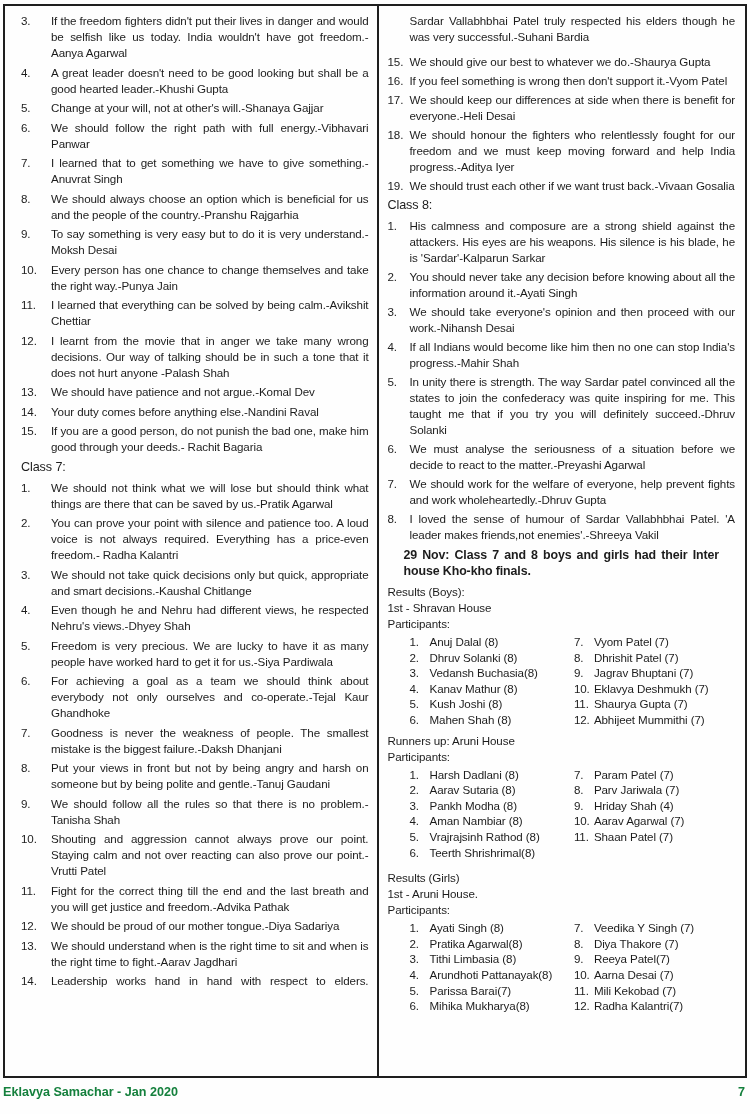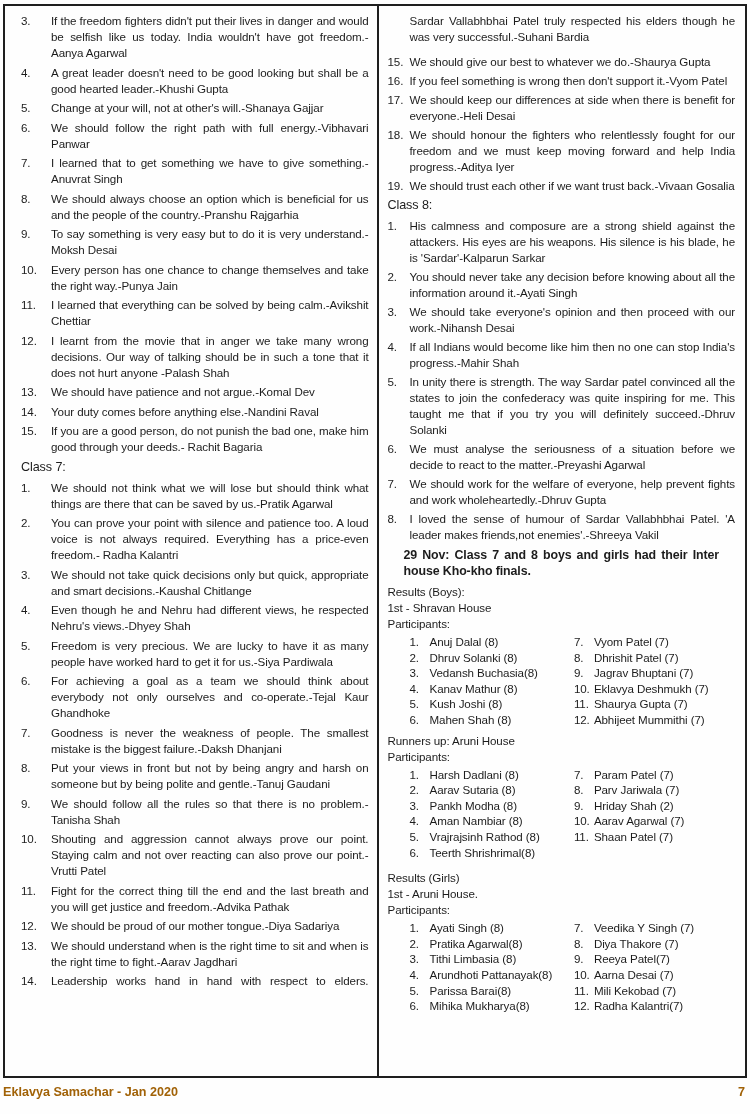"Hriday Shah (2)" span.t { text: 2 -> 4 }
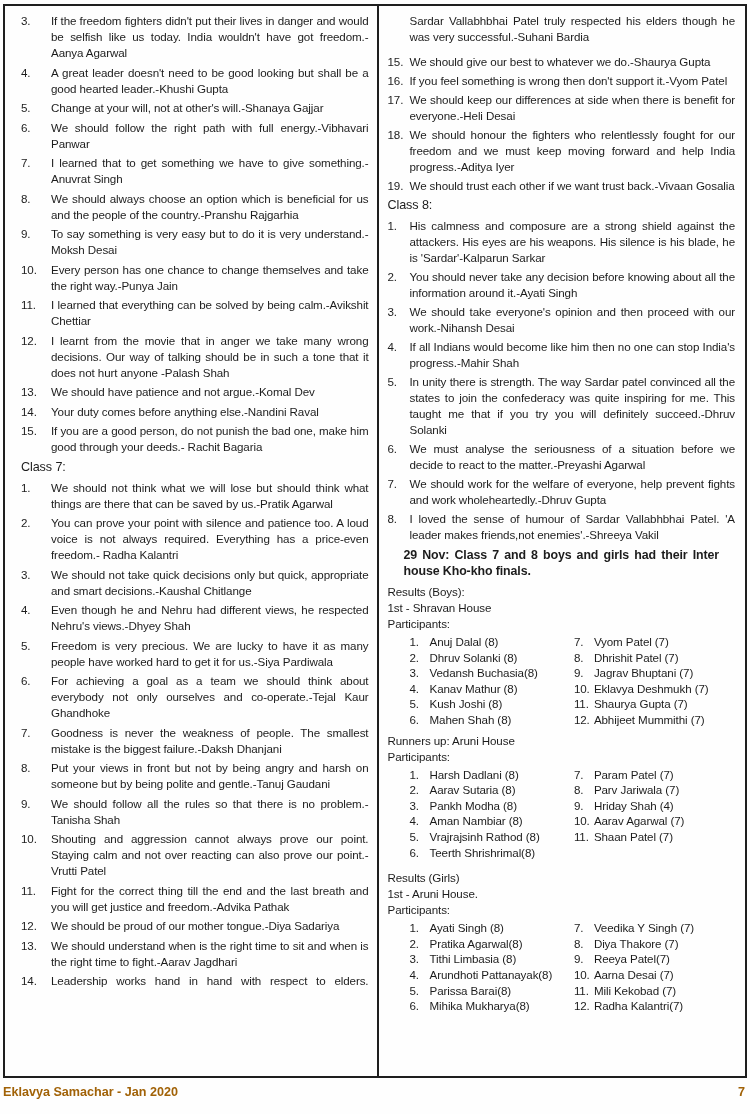"Parissa Barai(8)" span.t { text: 8 -> 7 }
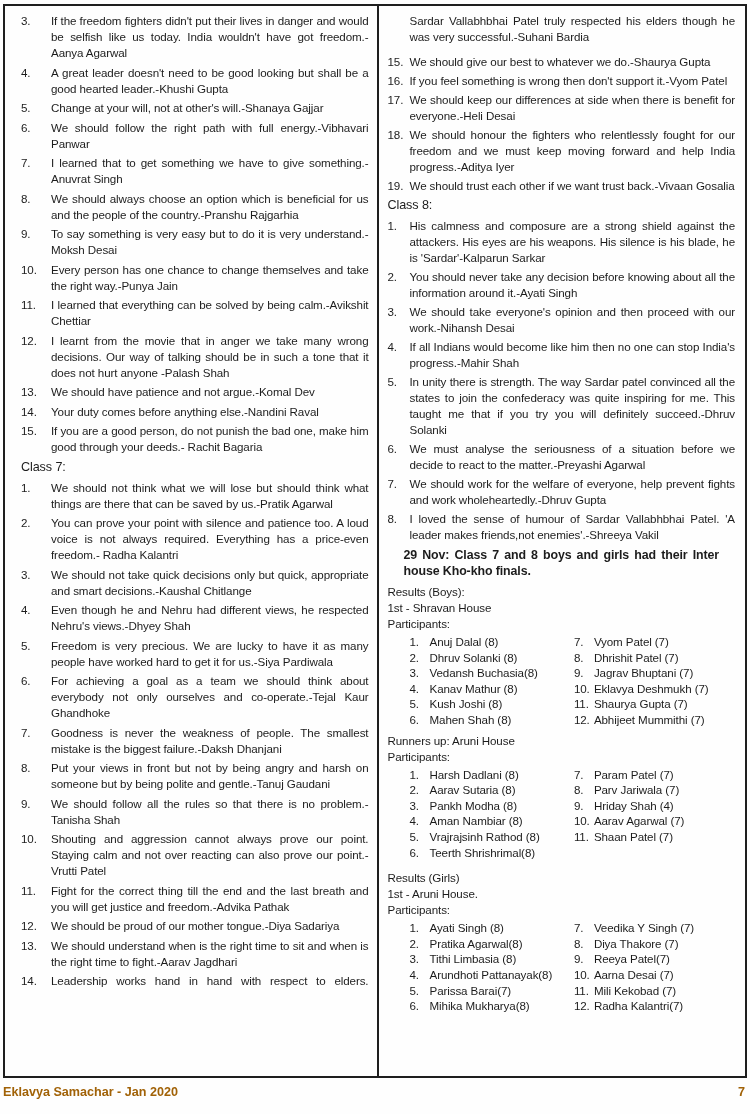"Eklavya Samachar - Jan 2020" .footer { color: #a16207 -> #15803d }
